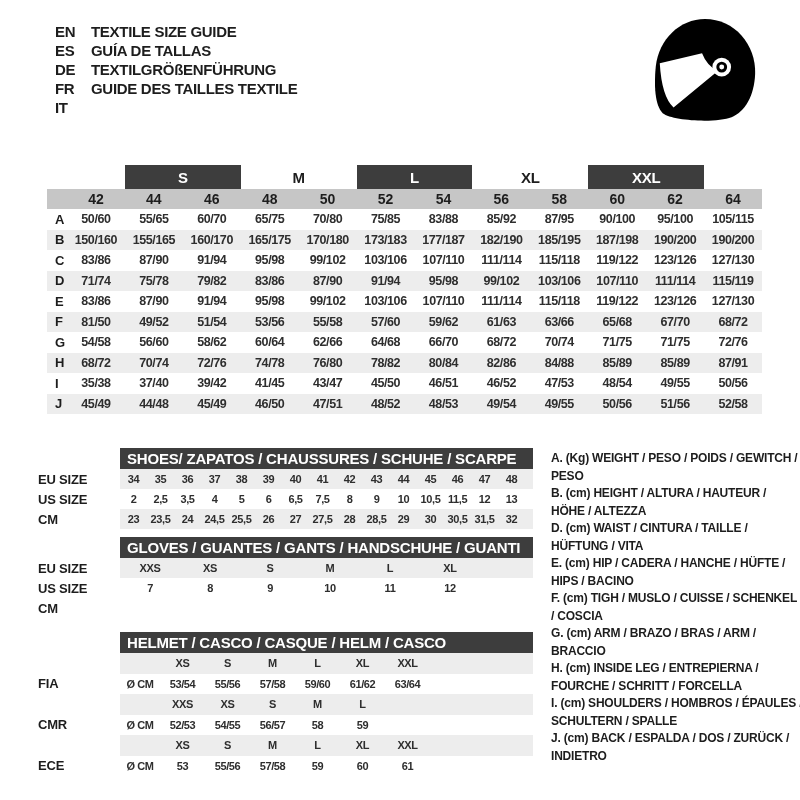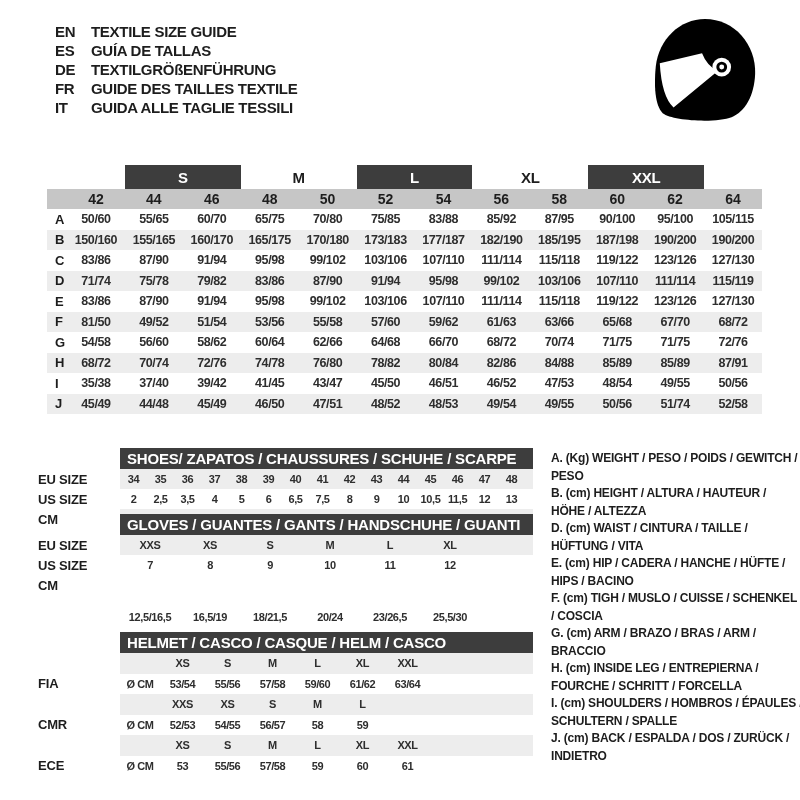"GUIDA ALLE TAGLIE TESSILI" span.lang-title { html: <span>GUIDA ALLE TAGLIE TESSILI</span> -> none }
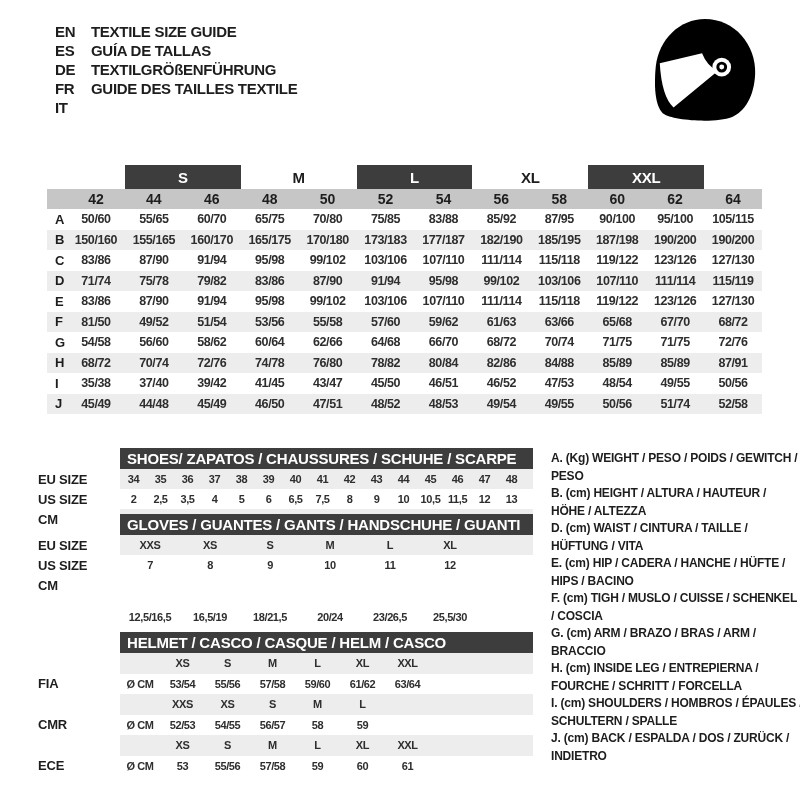"51/74" div.t-cell { text: 51/74 -> 51/56 }
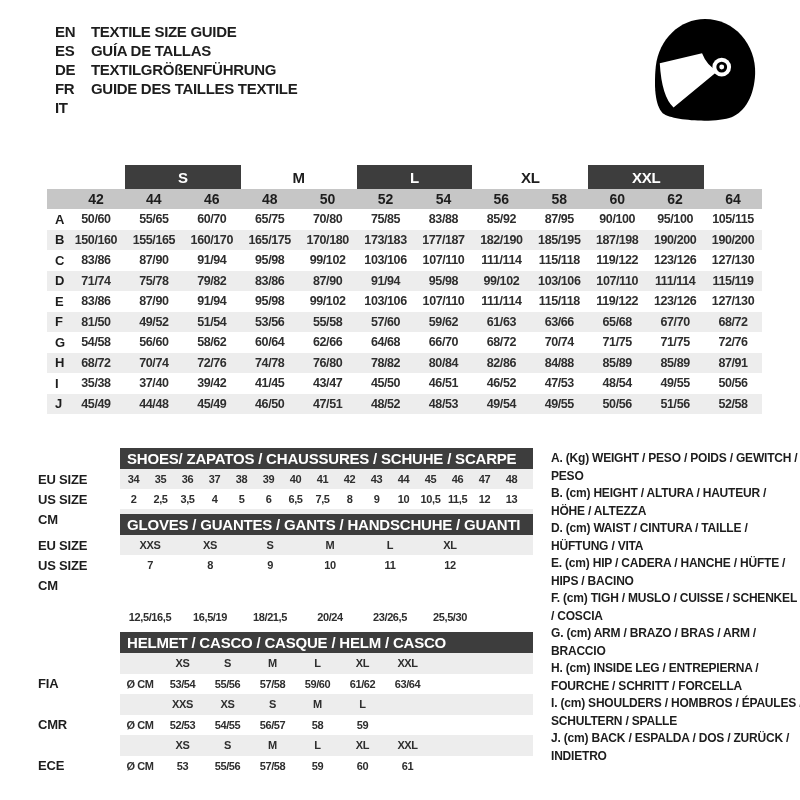"GLOVES / GUANTES / GANTS" #gloves { top: 514px -> 537px }
